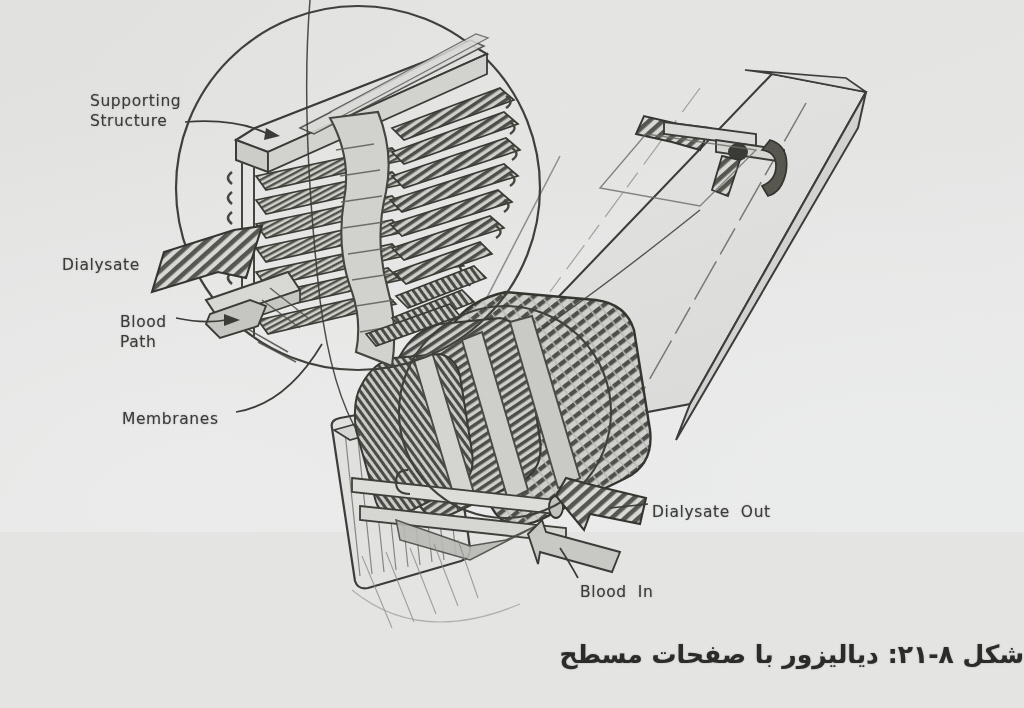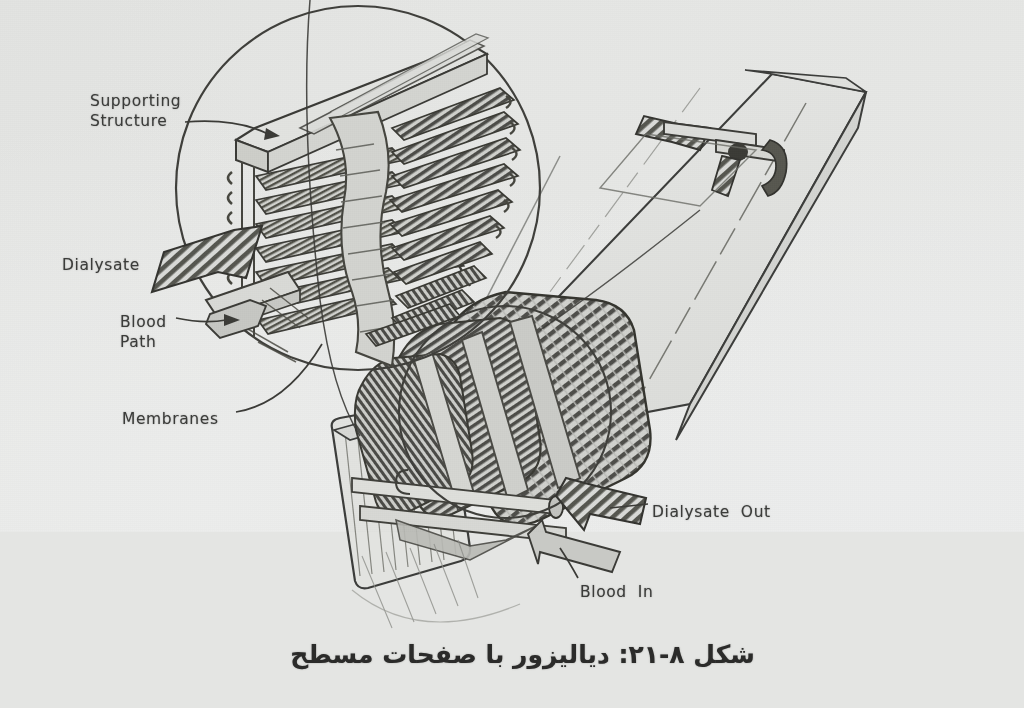"شکل ۸-۲۱: دیالیزور با صفحات" #caption { text-align: center -> none }
